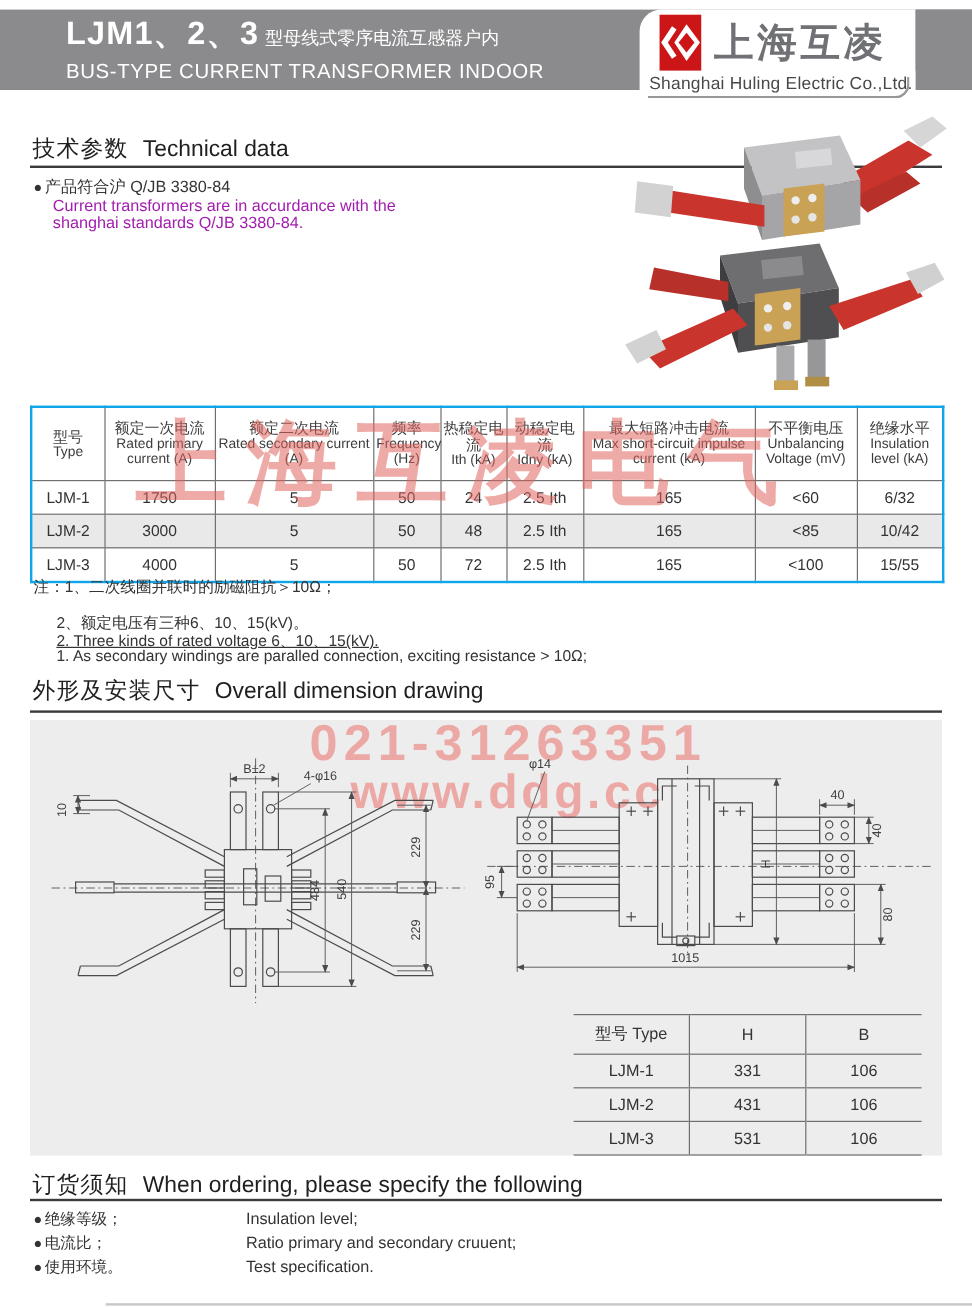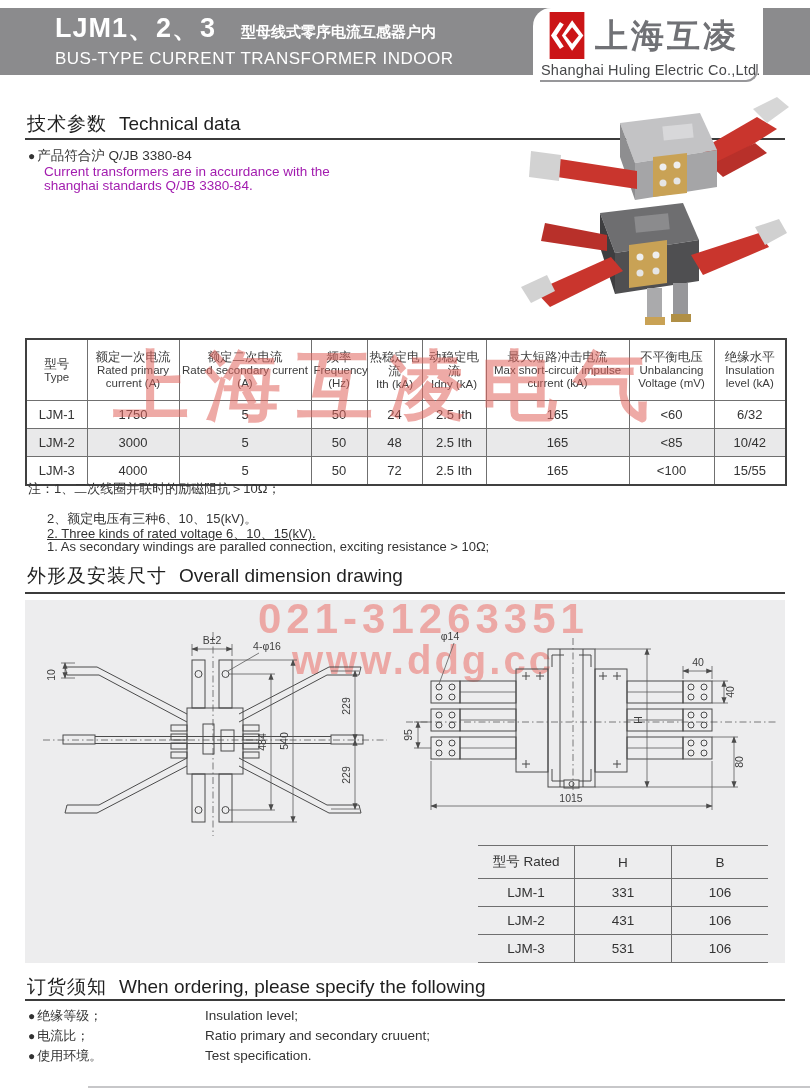"型母线式零序电流互感器户内" .band-sub { font-weight: bold -> none; margin-left: 25px -> 5px }
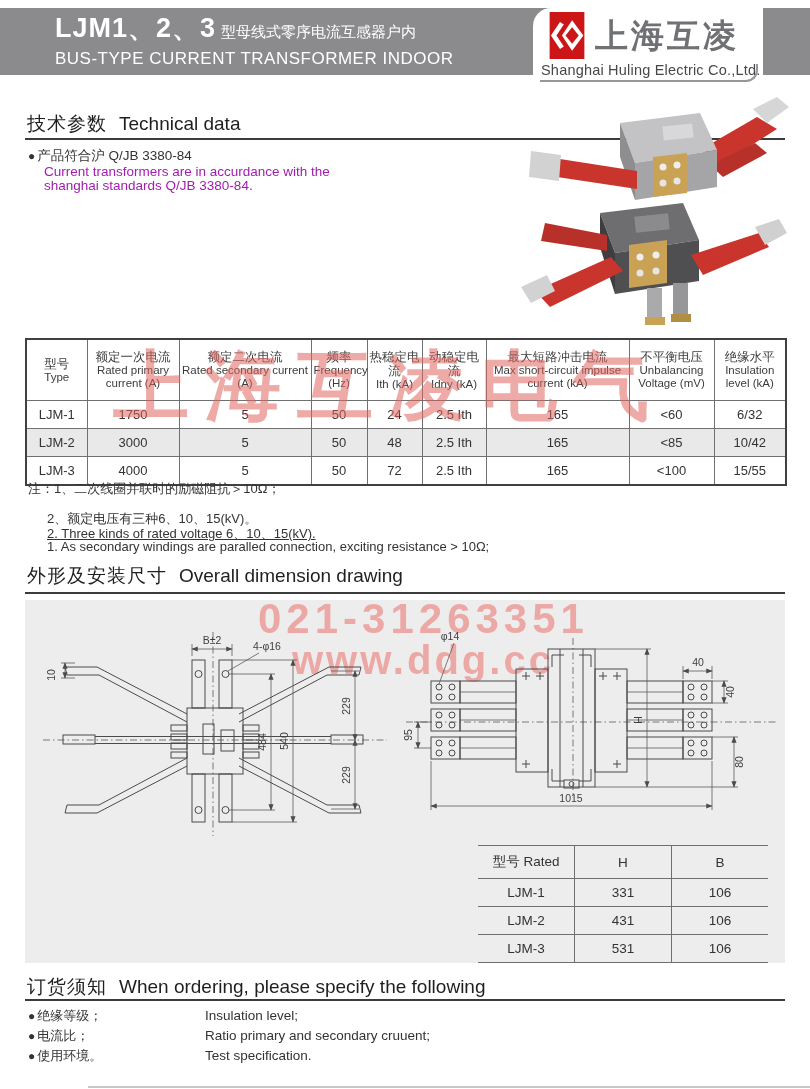"型号" table.spec { border: 2px solid #404040 -> 2px solid #0ea5e9 }
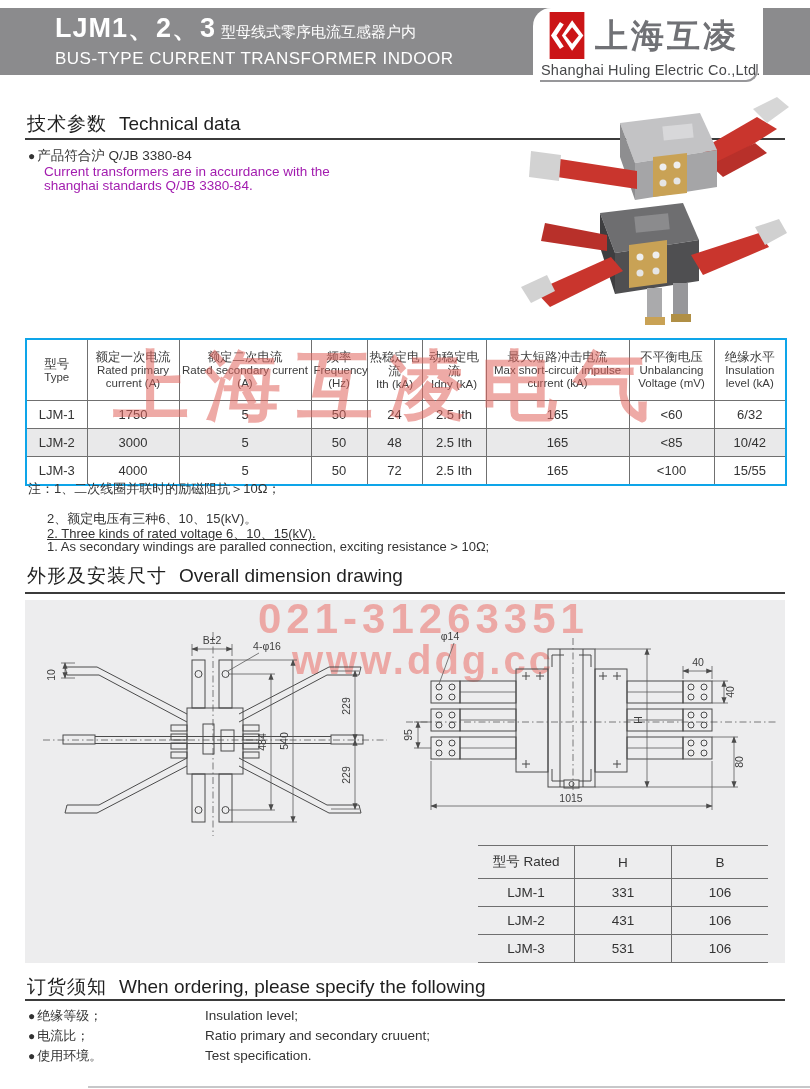"型号 Rated" th { text: Rated -> Type }
